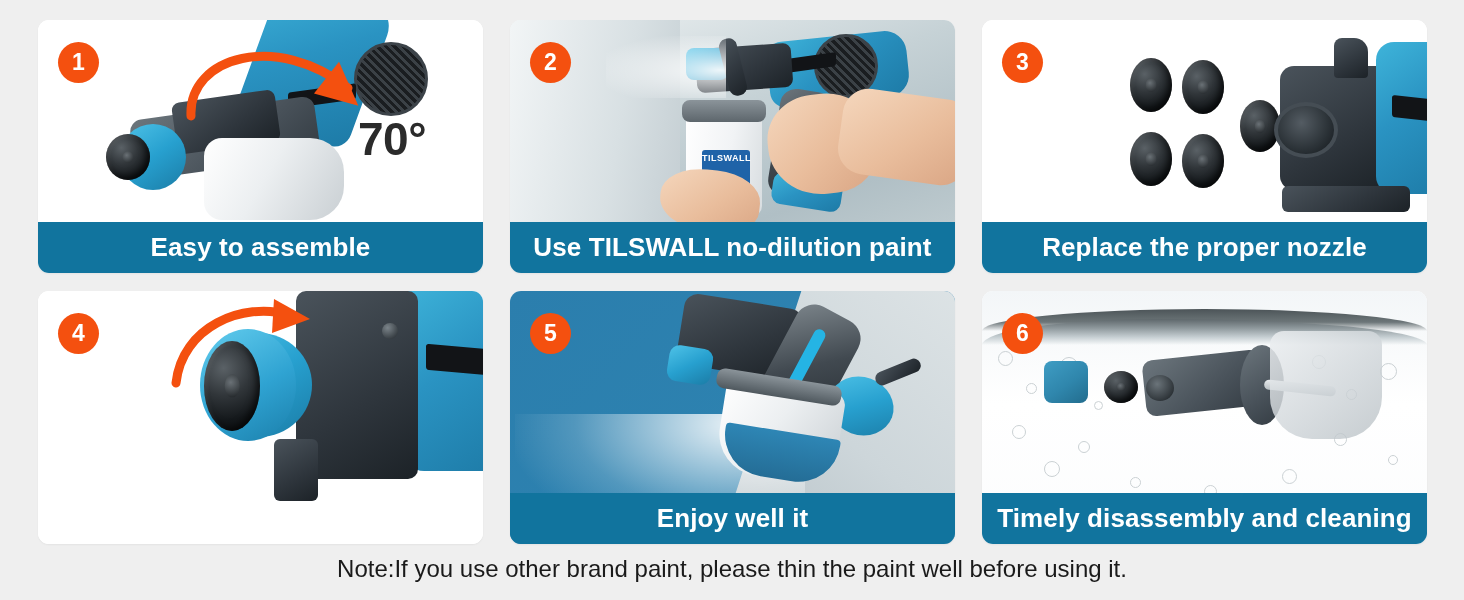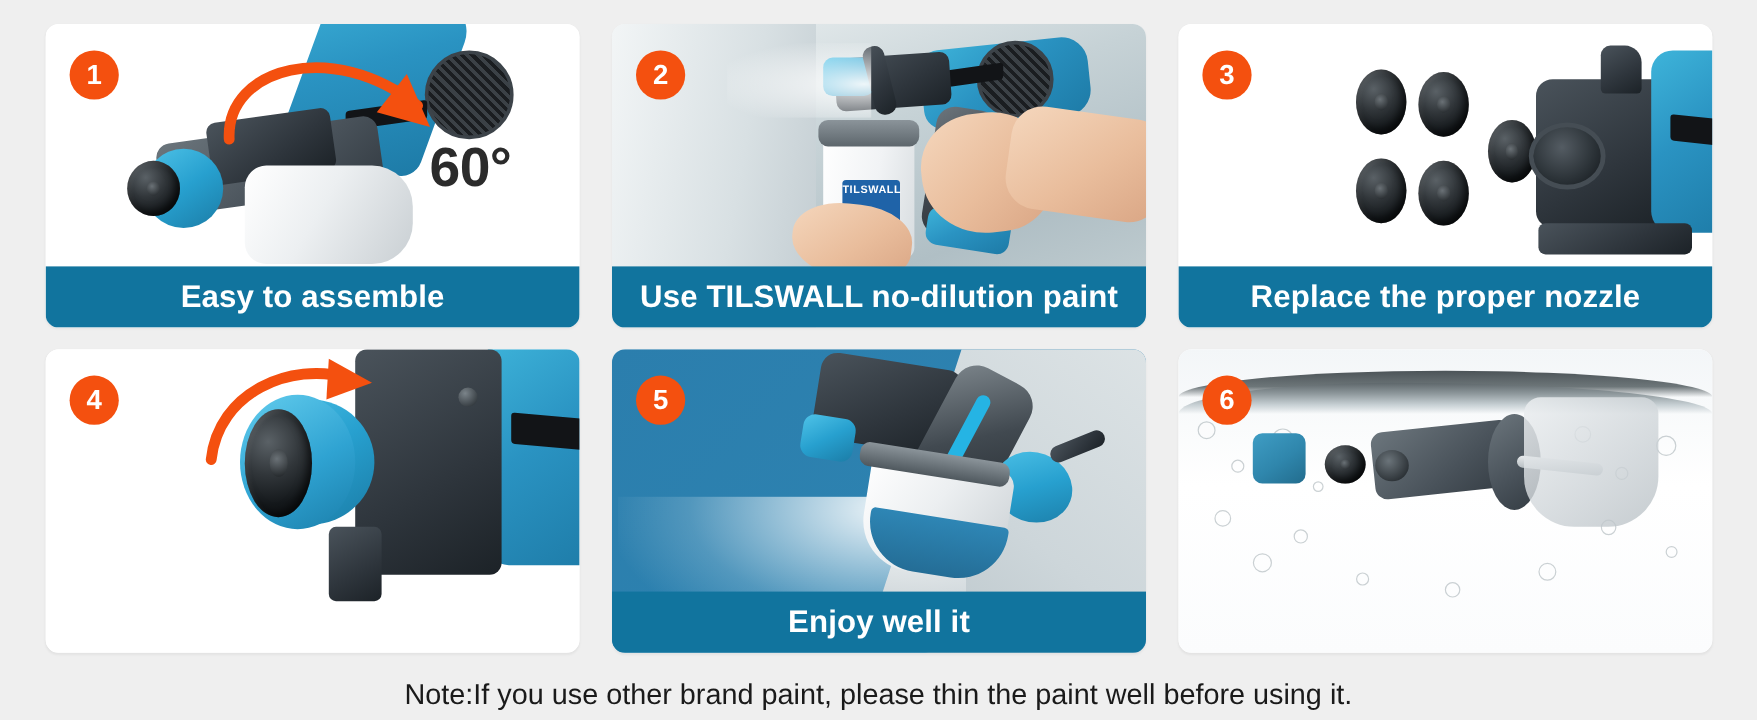"60°" div.deg-label { text: 60 -> 70 }
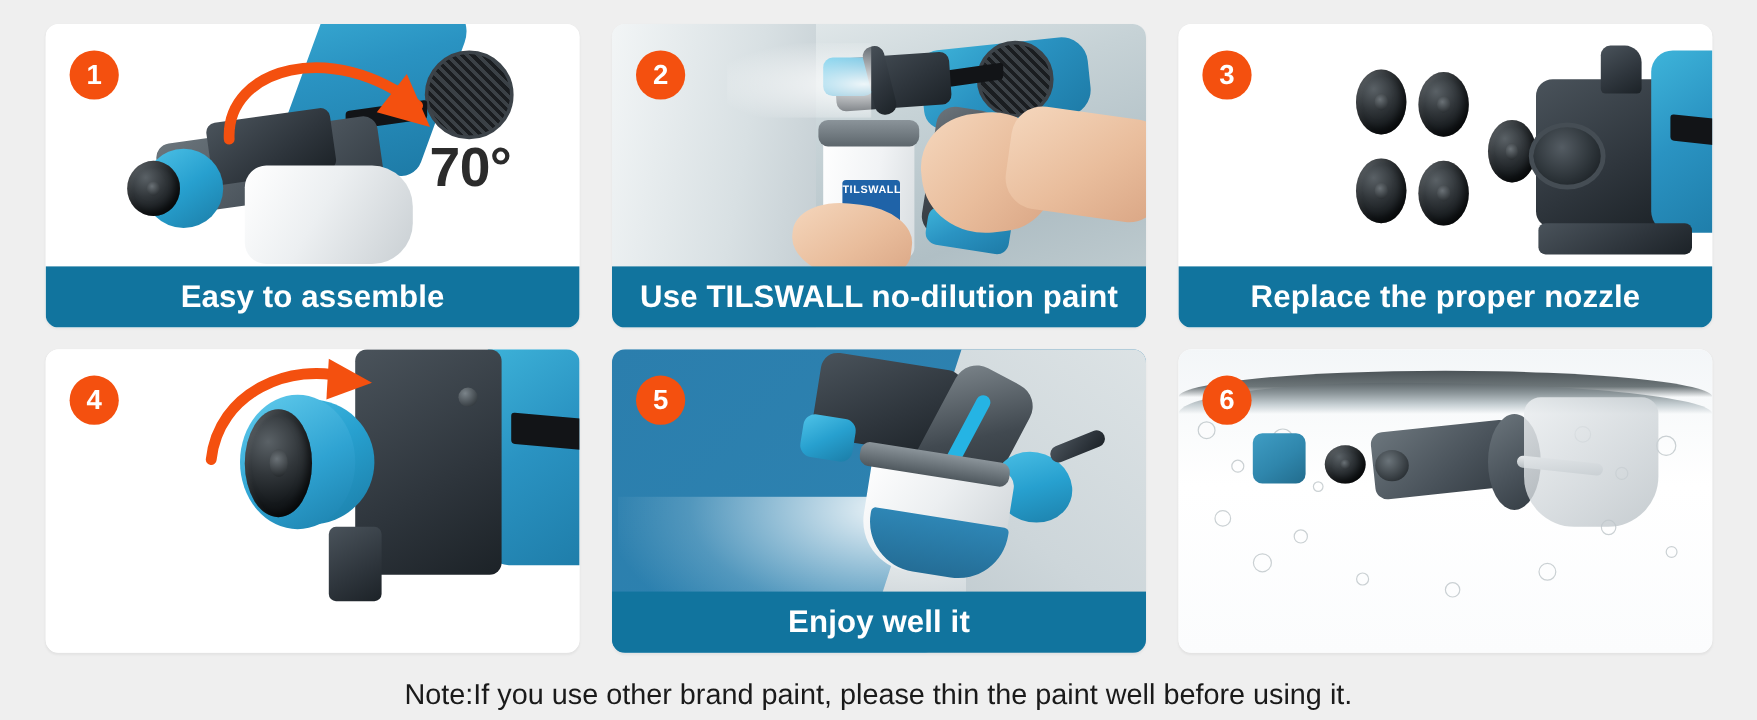"Timely disassembly and cleaning" div.caption { html: none -> <div> <span>Timely disassembly and cleaning</span> </div> }
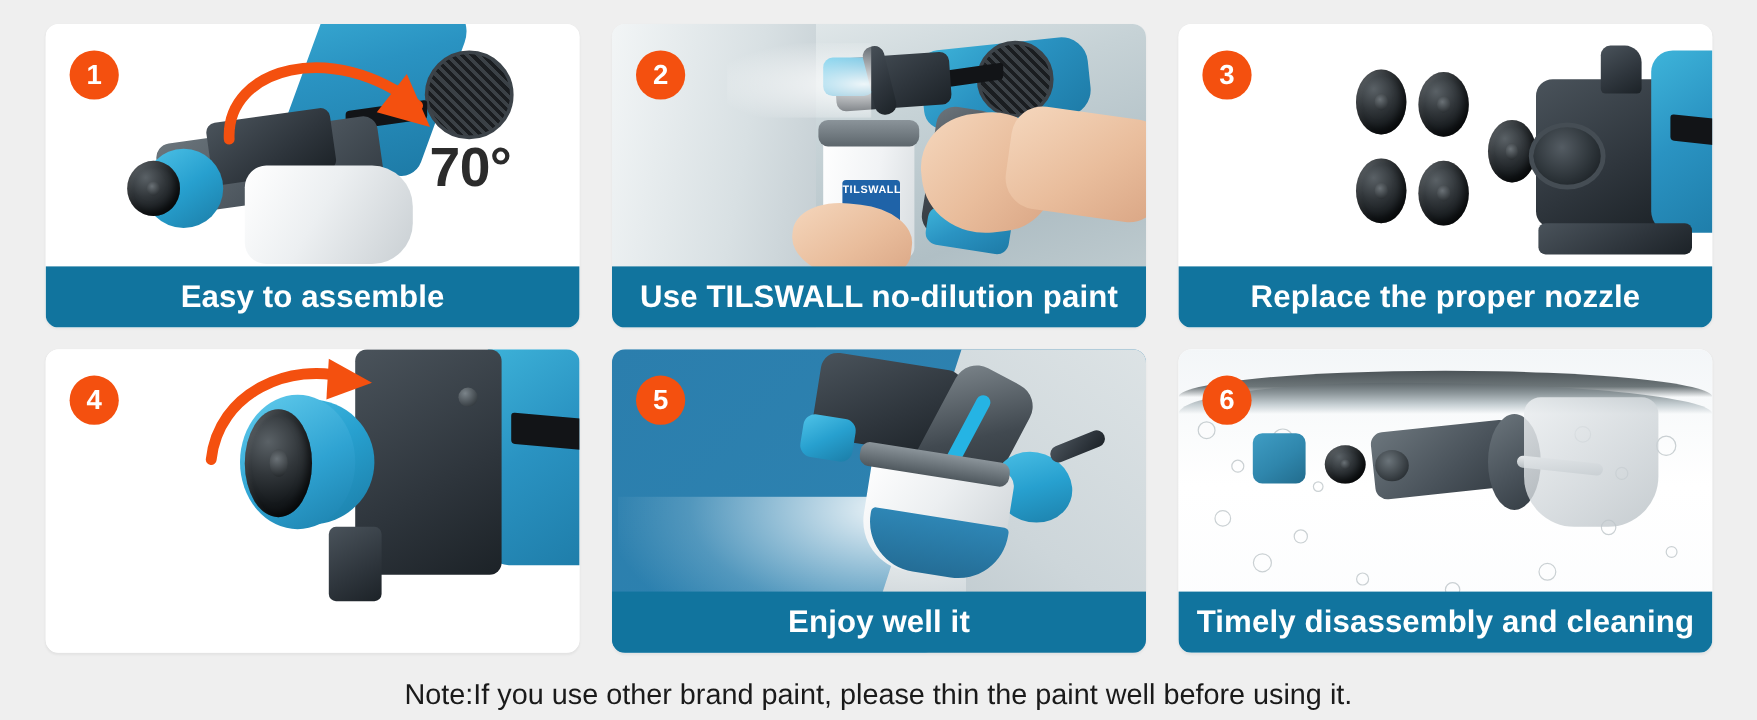"Note:If you use other brand" .note { bottom: 6px -> 17px }
